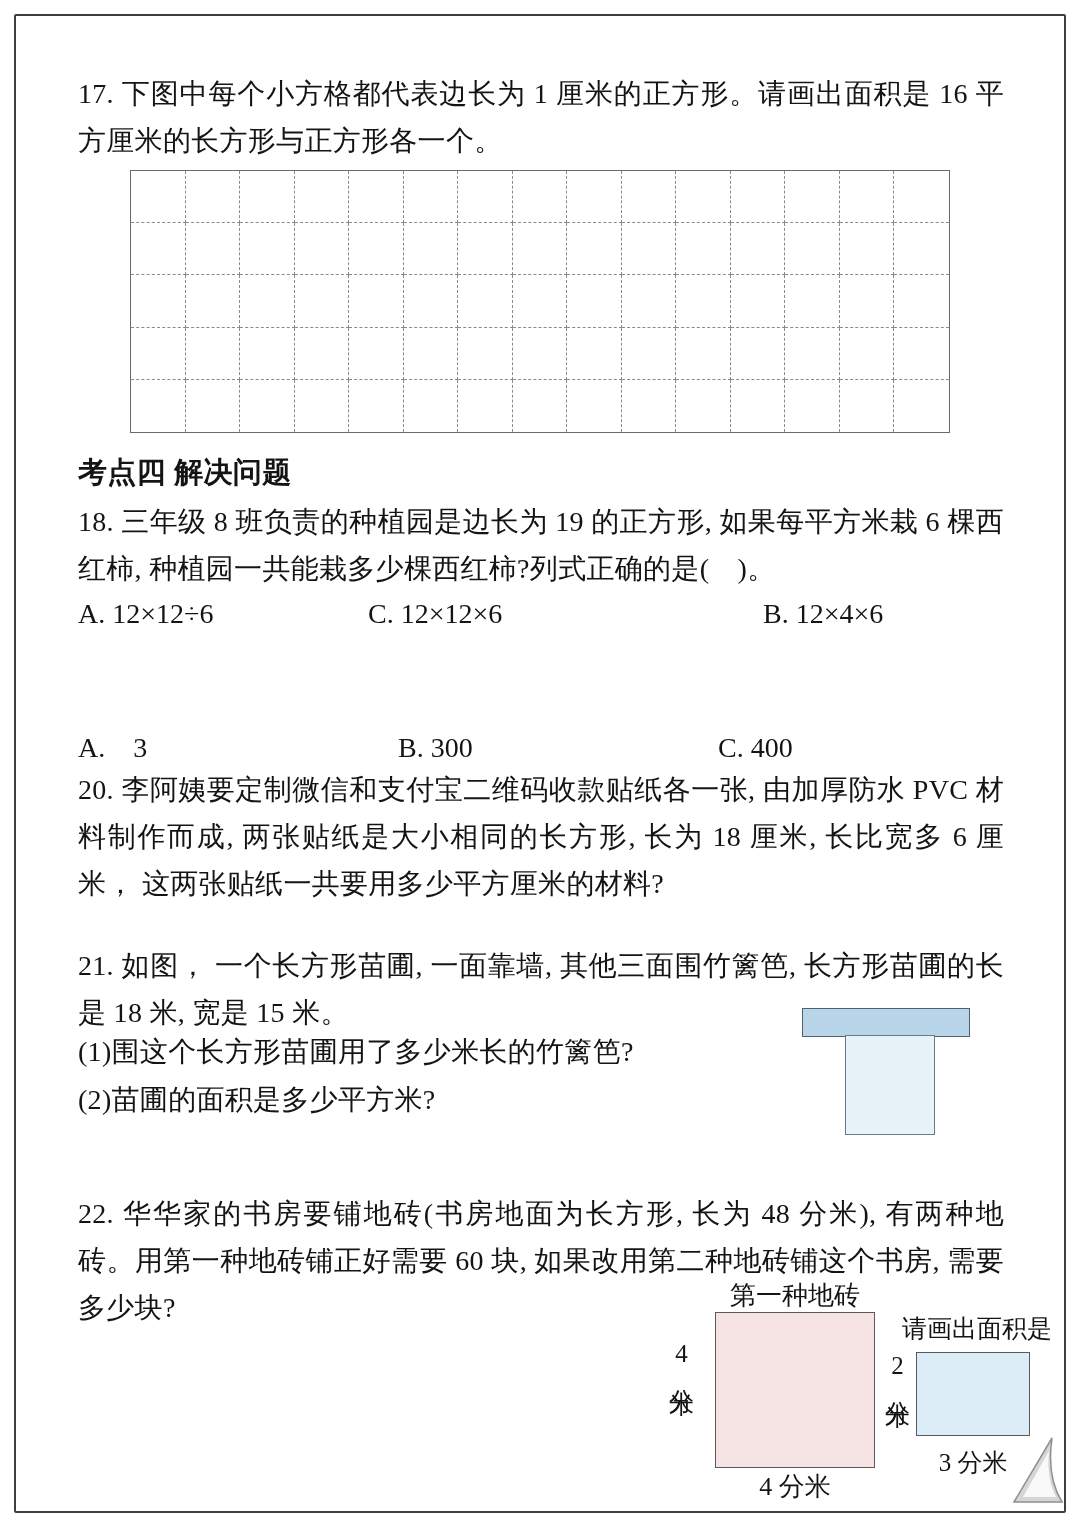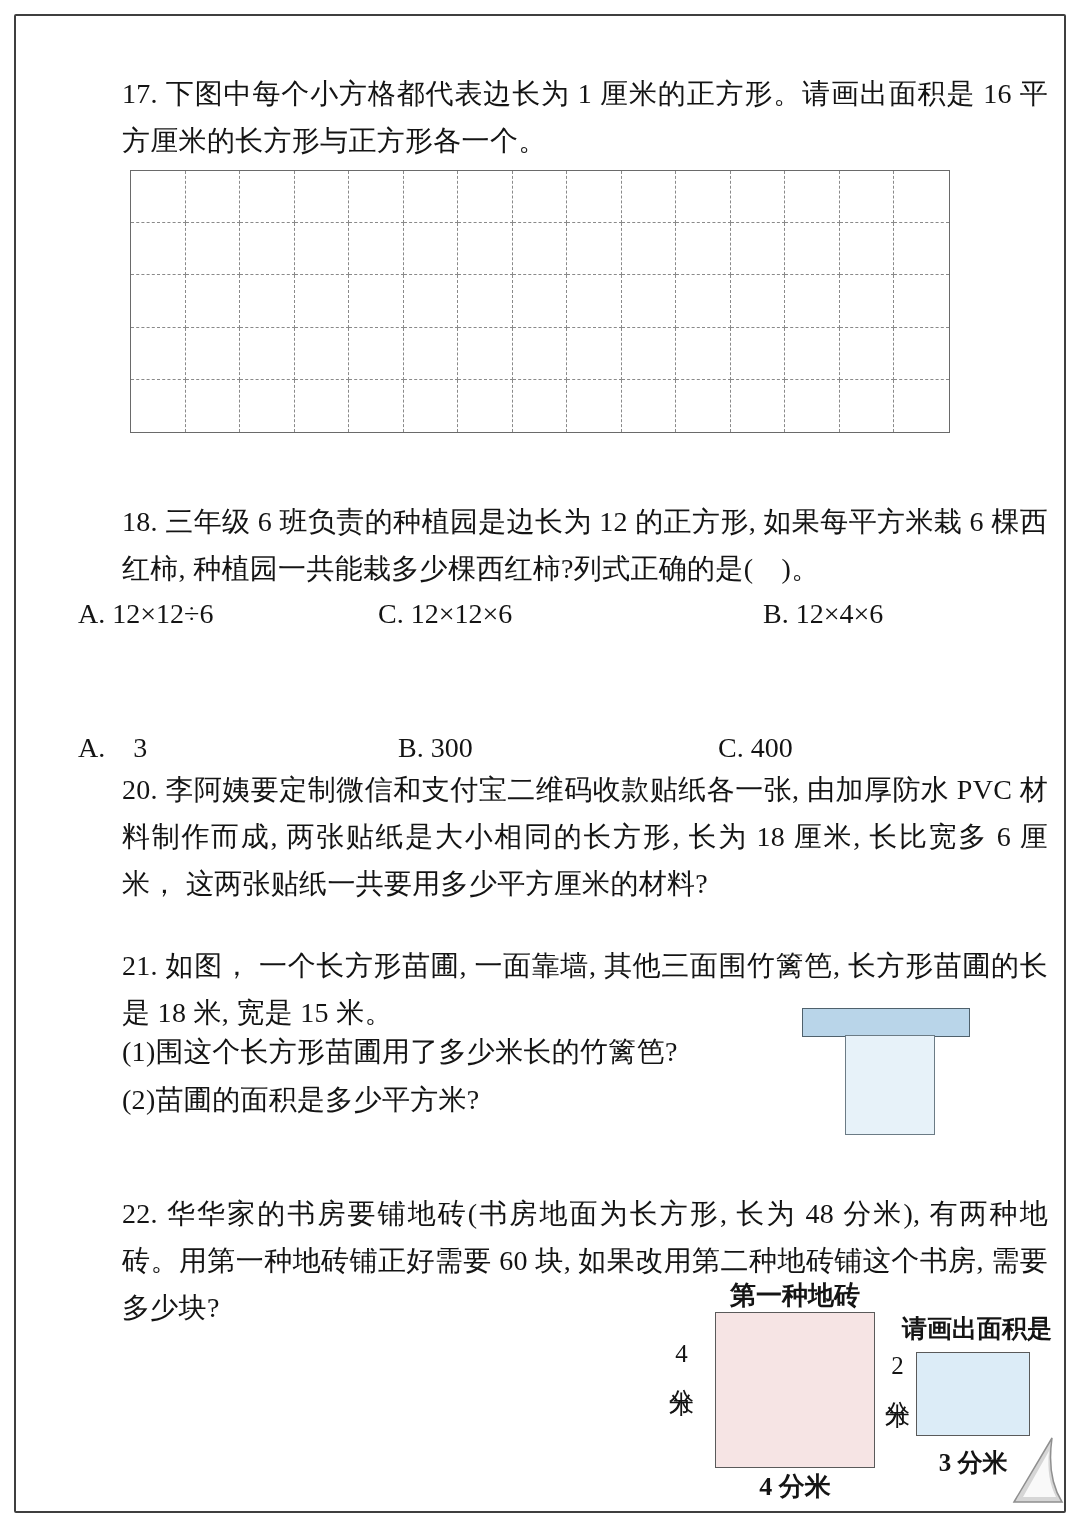"17. 下图中每个小方格都代表边长为 1 厘米的正方形。请画出面积是 16" .tblock { margin-left: 44px -> none }
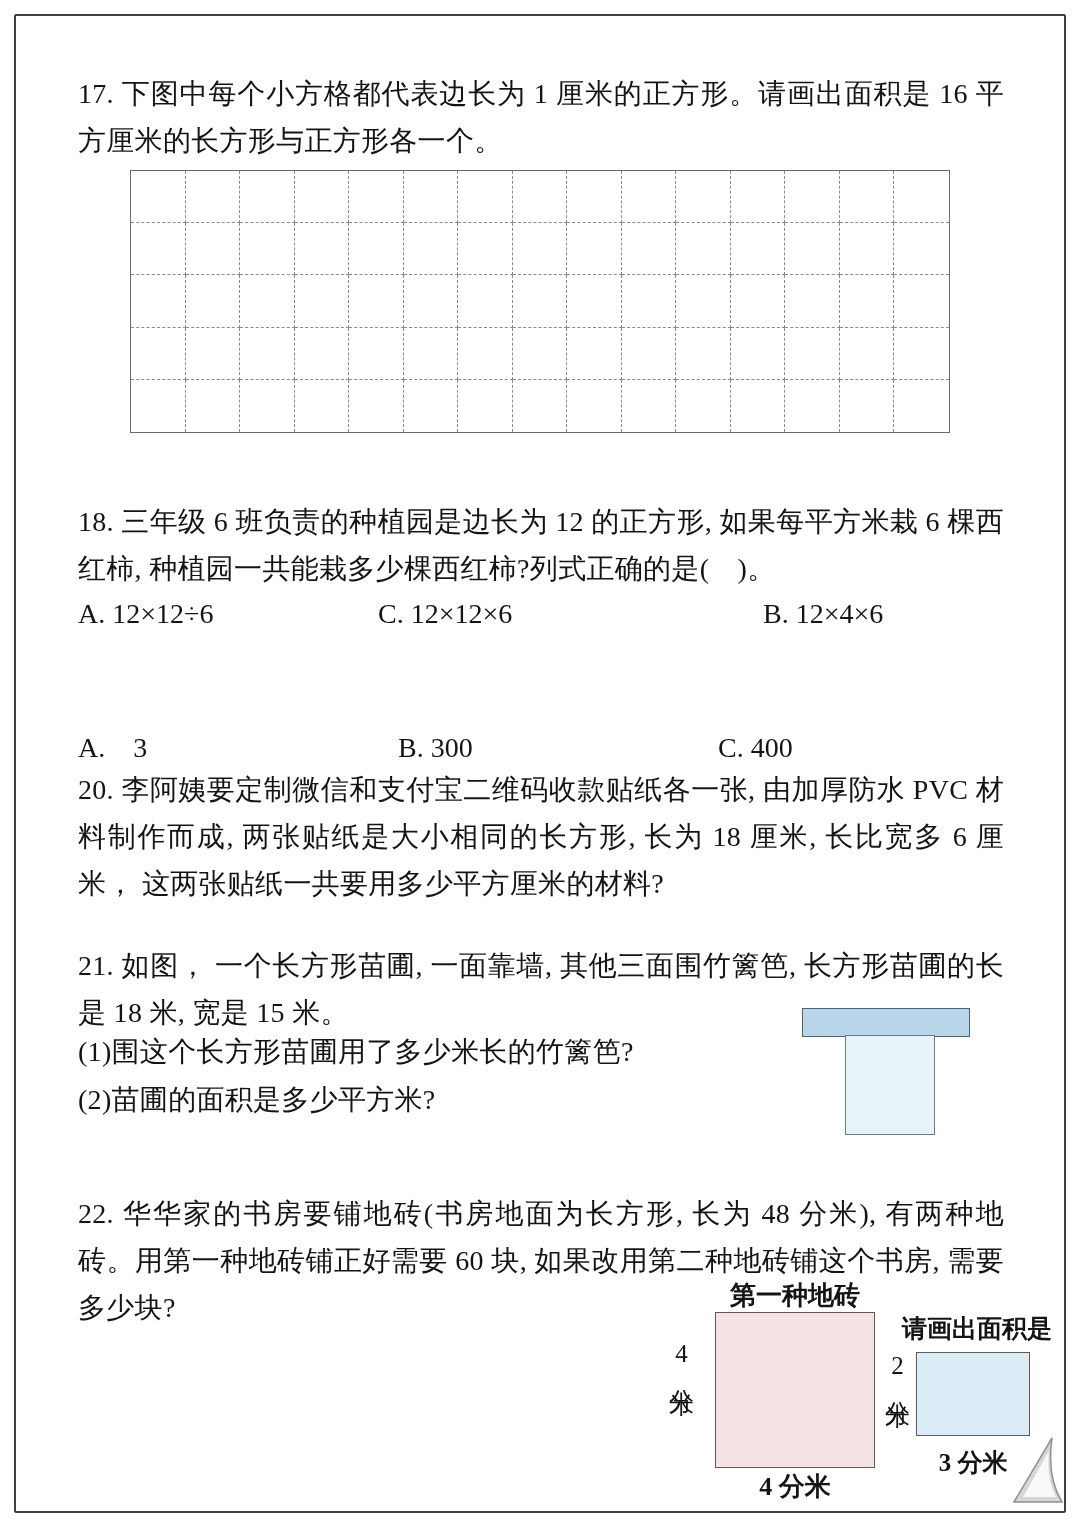"考点四 解决问题" div.tblock { html: none -> <div>考点四 解决问题</div> }
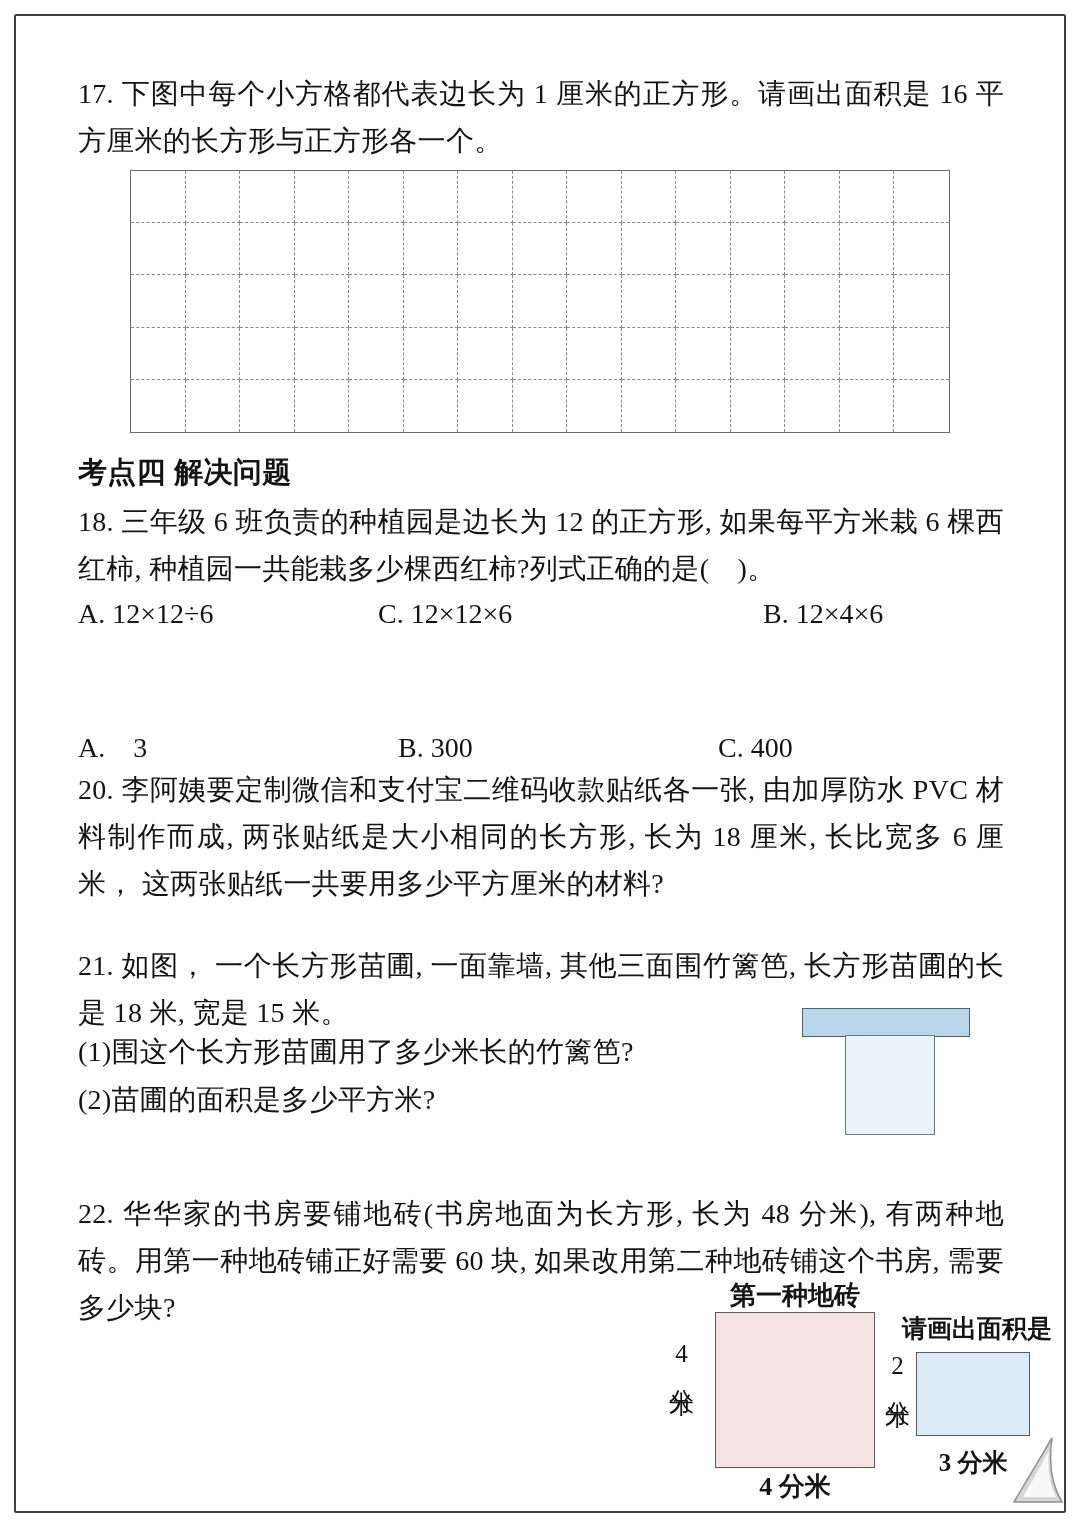"18. 三年级 6 班负责的种植园是边长为 12" div.tblock { text: 6 班负责的种植园是边长为 12 -> 8 班负责的种植园是边长为 19 }
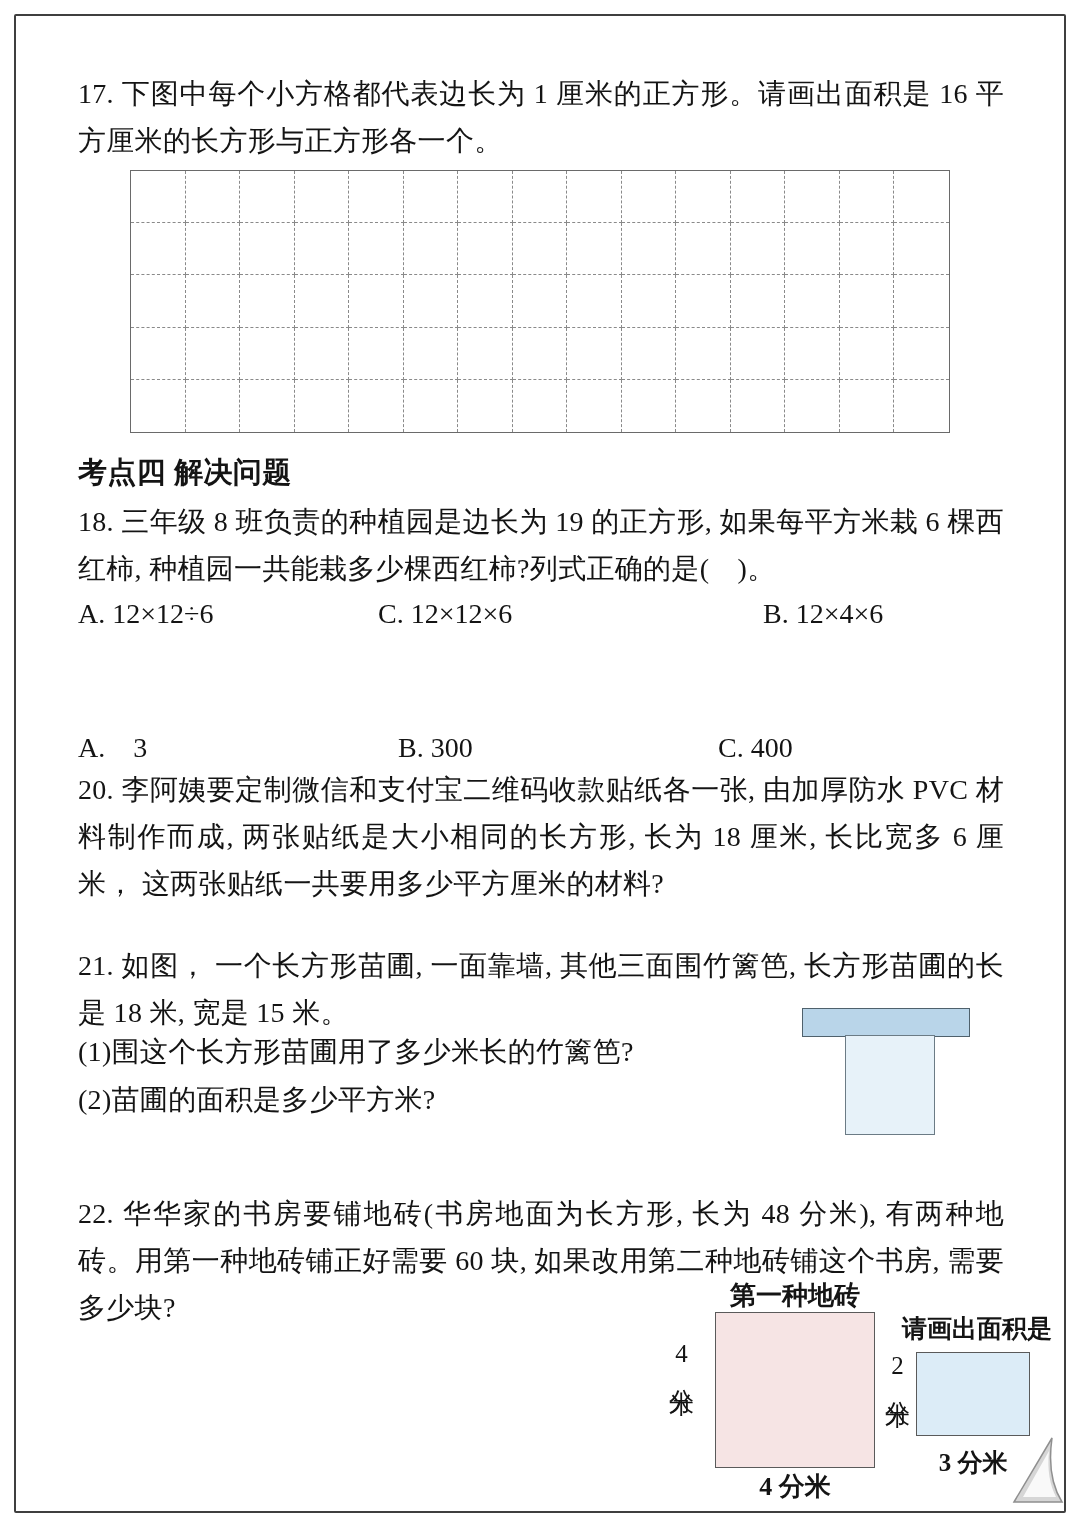"C. 12×12×6" span.opt { left: 300px -> 290px }
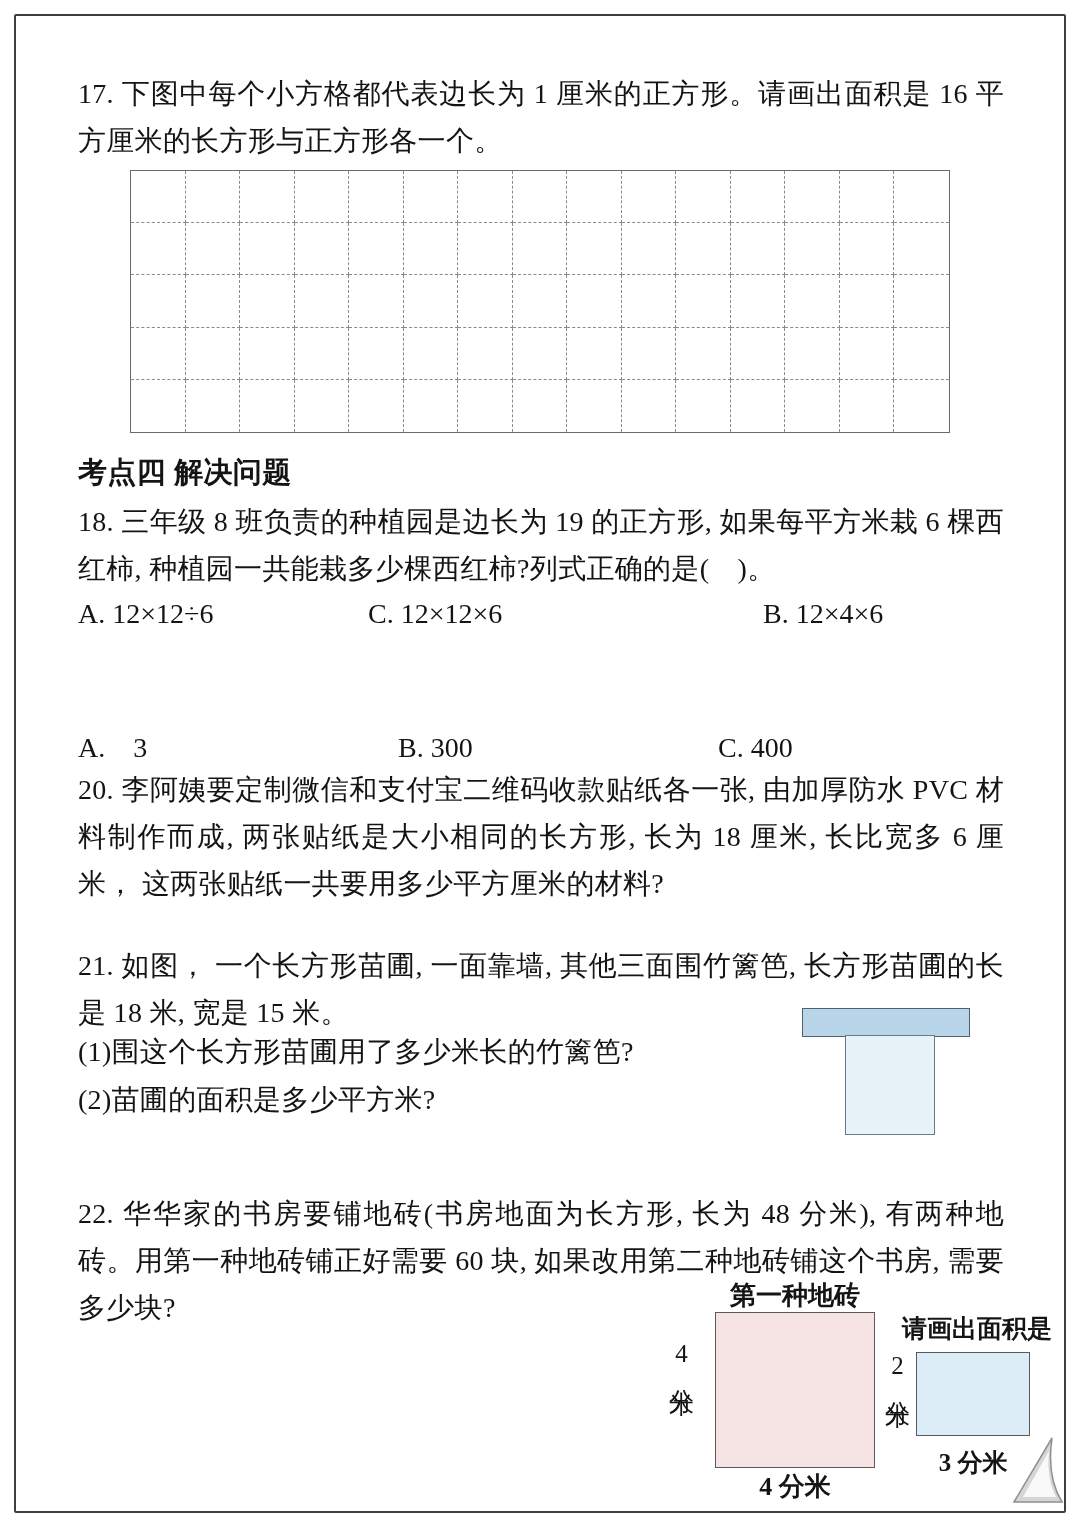"第一种地砖" .fig-label { font-weight: bold -> none }
